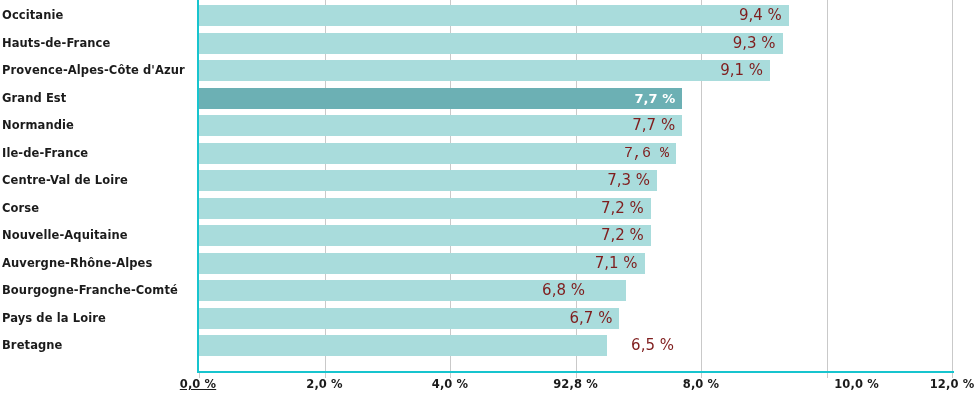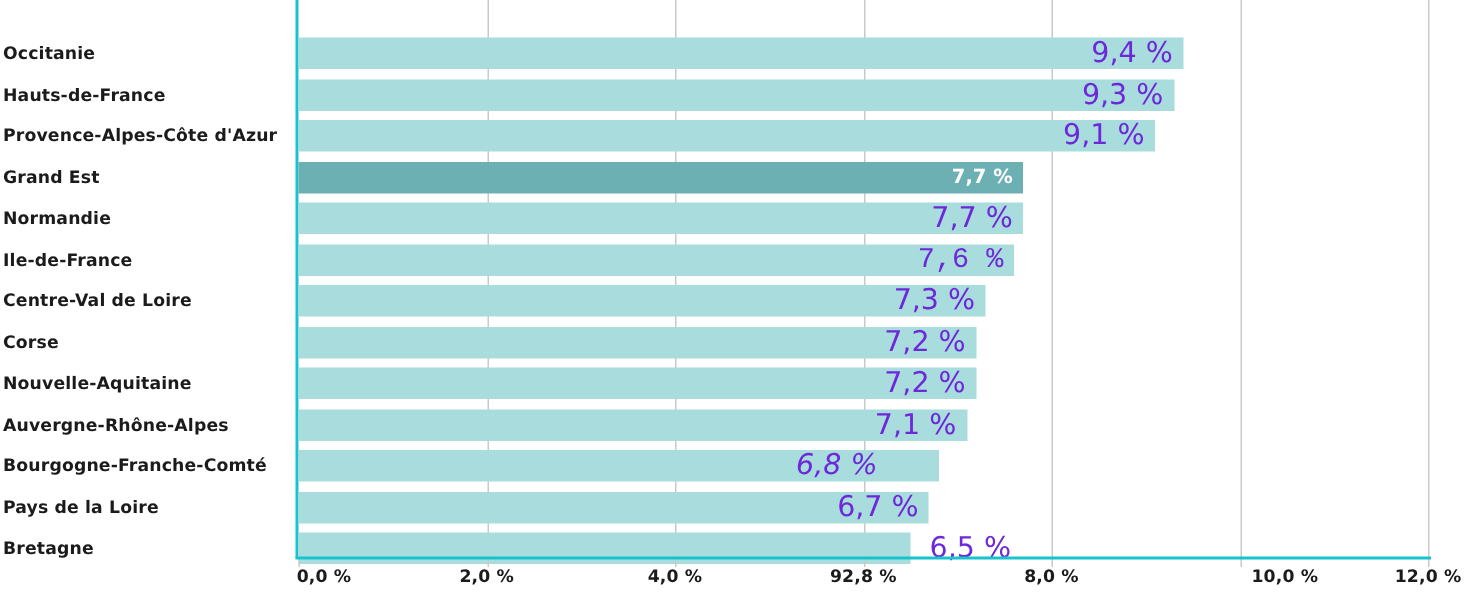"Occitanie" .row { margin-top: 20px -> none }
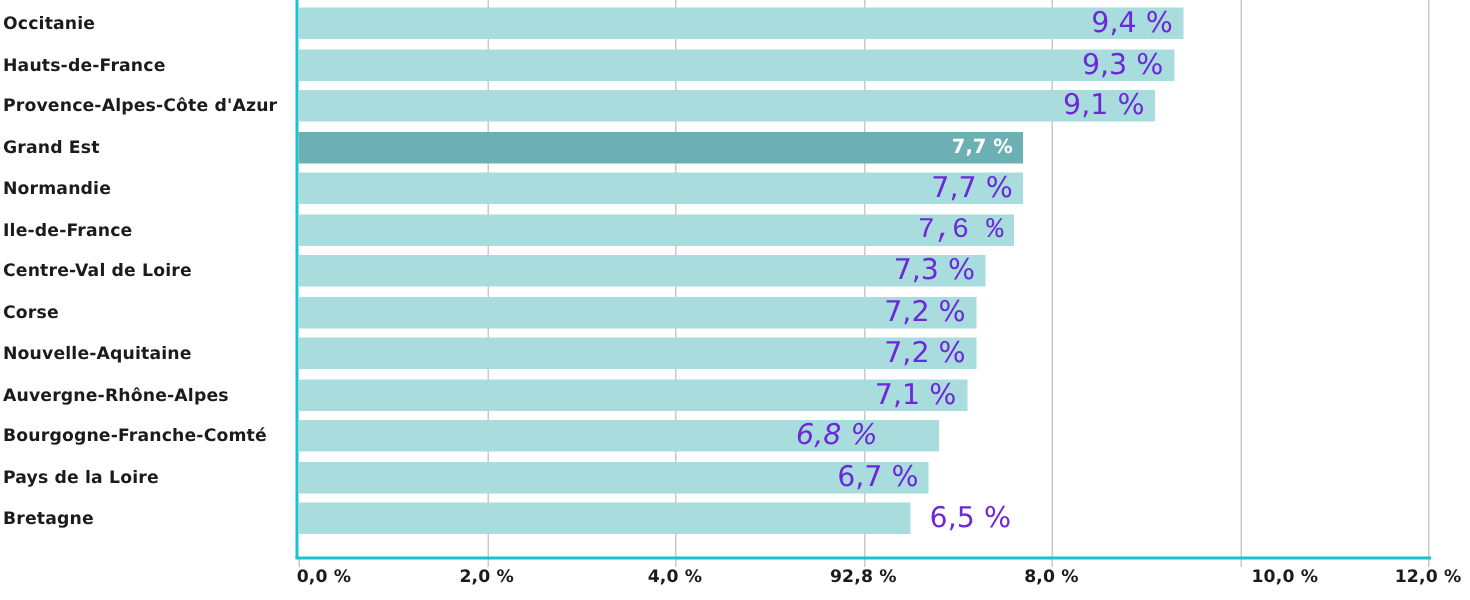"9,4 %" .bar-value { color: #6d28d9 -> #7f1d1d; font-size: 19px -> 15px }
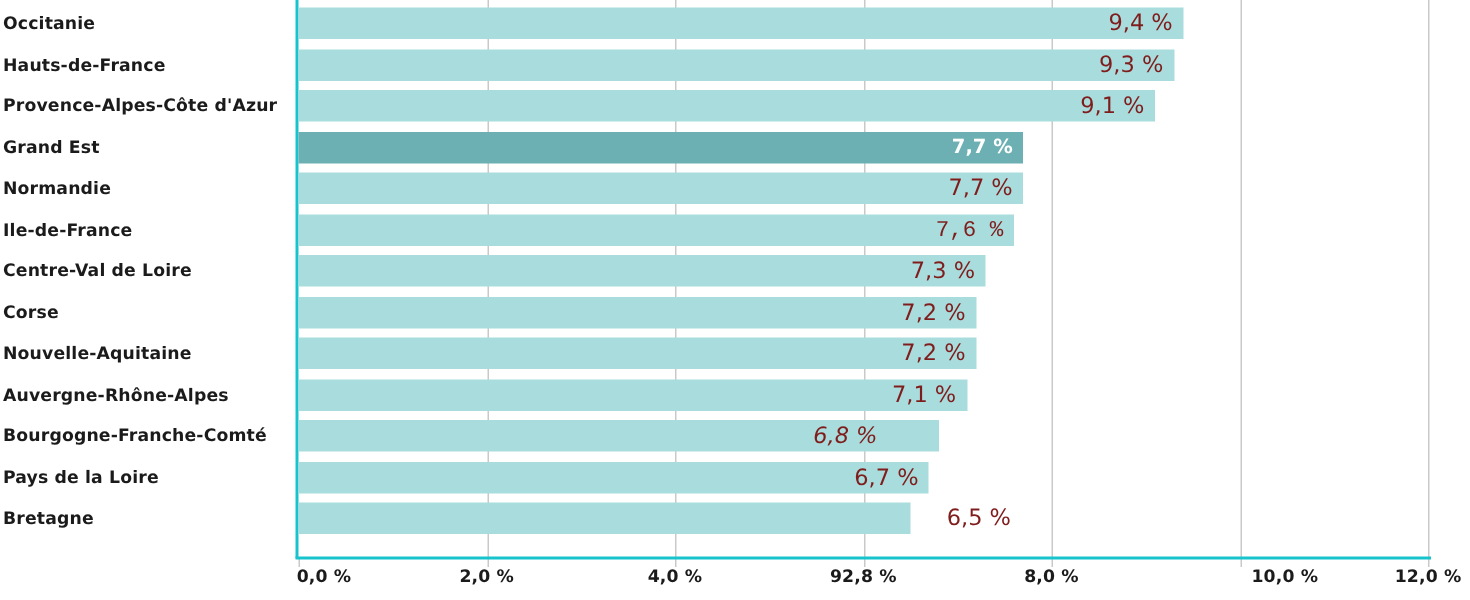"6,8 %" div.bar-wrap { font-style: italic -> none }
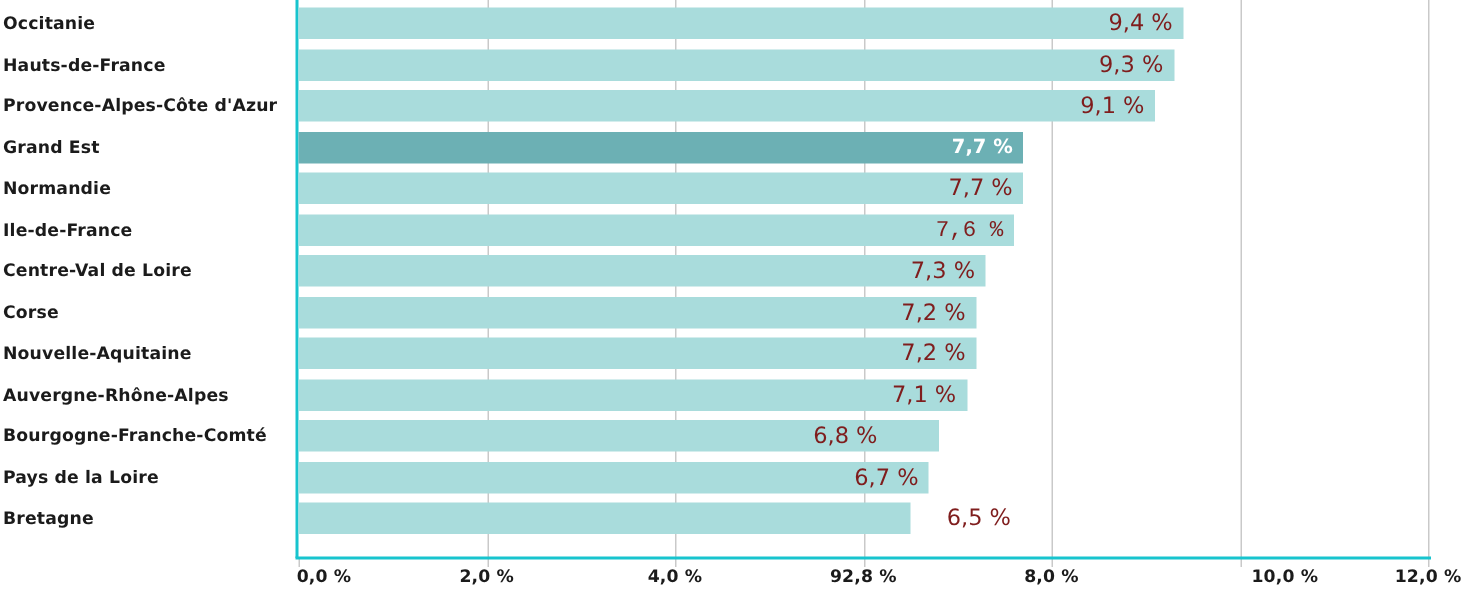"0,0 %" div.xtick-label { left: 216px -> 198px; text-decoration: none -> underline }
